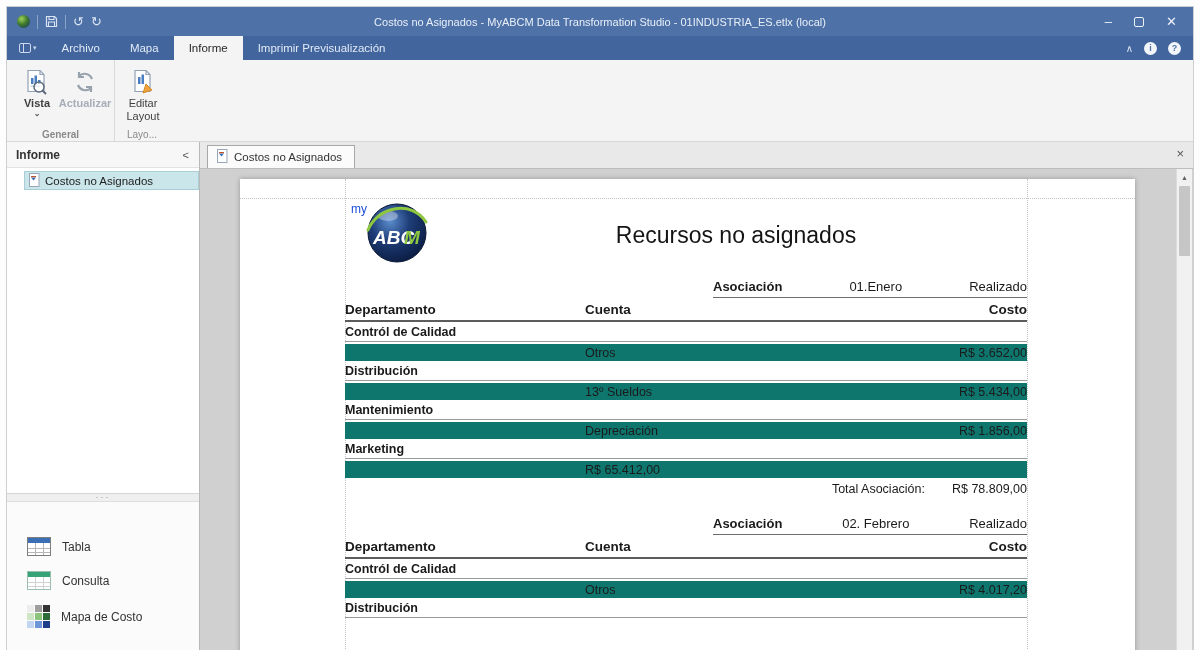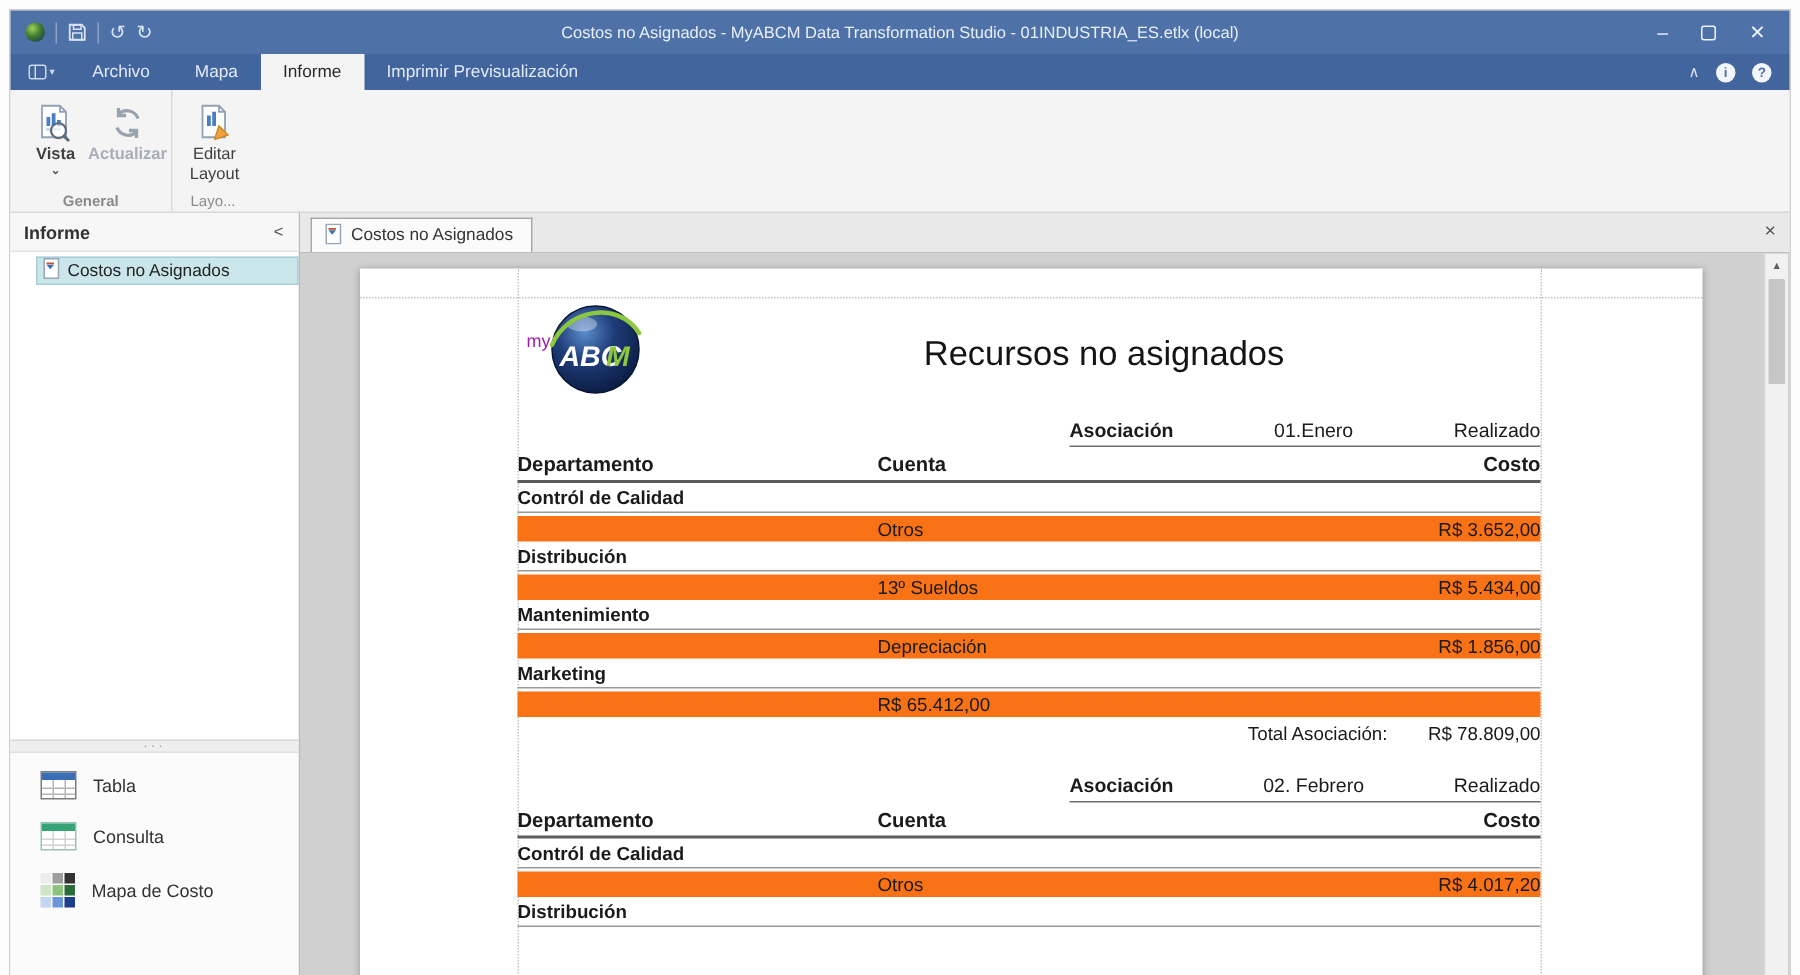"my" .logo-my { color: #a21caf -> #1d4ed8; top: 20px -> 2px }
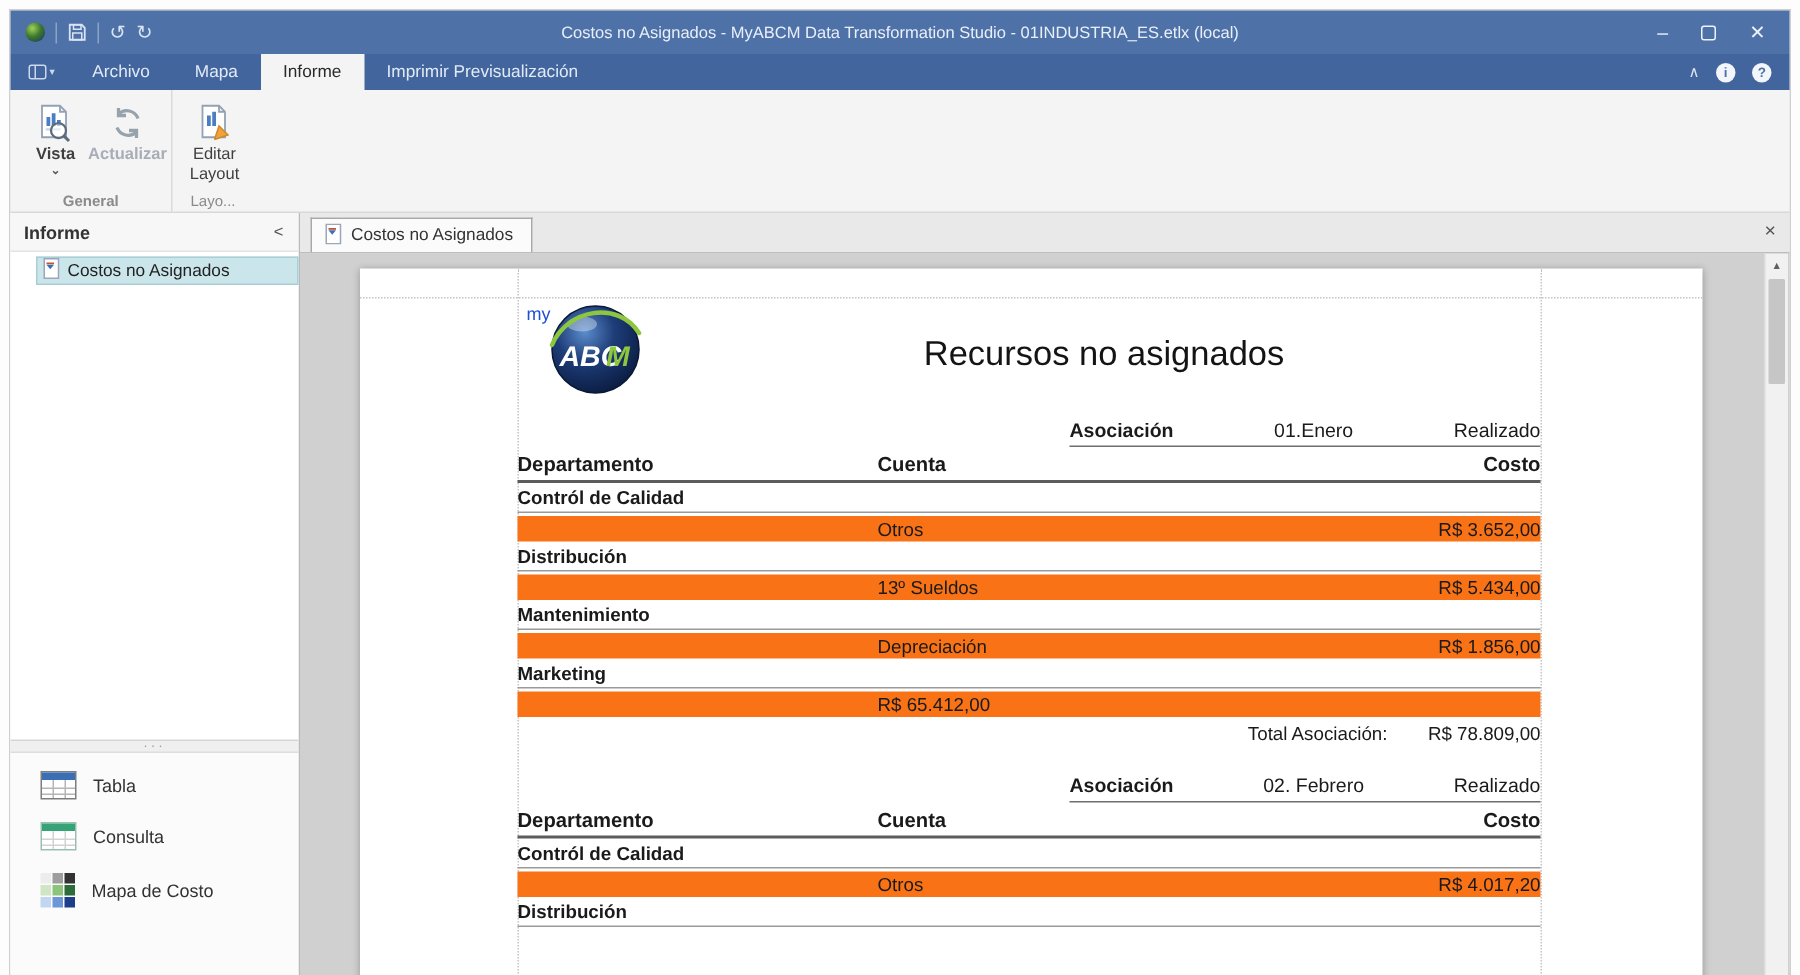"Otros" .detail-row { background: #f97316 -> #0f766e }
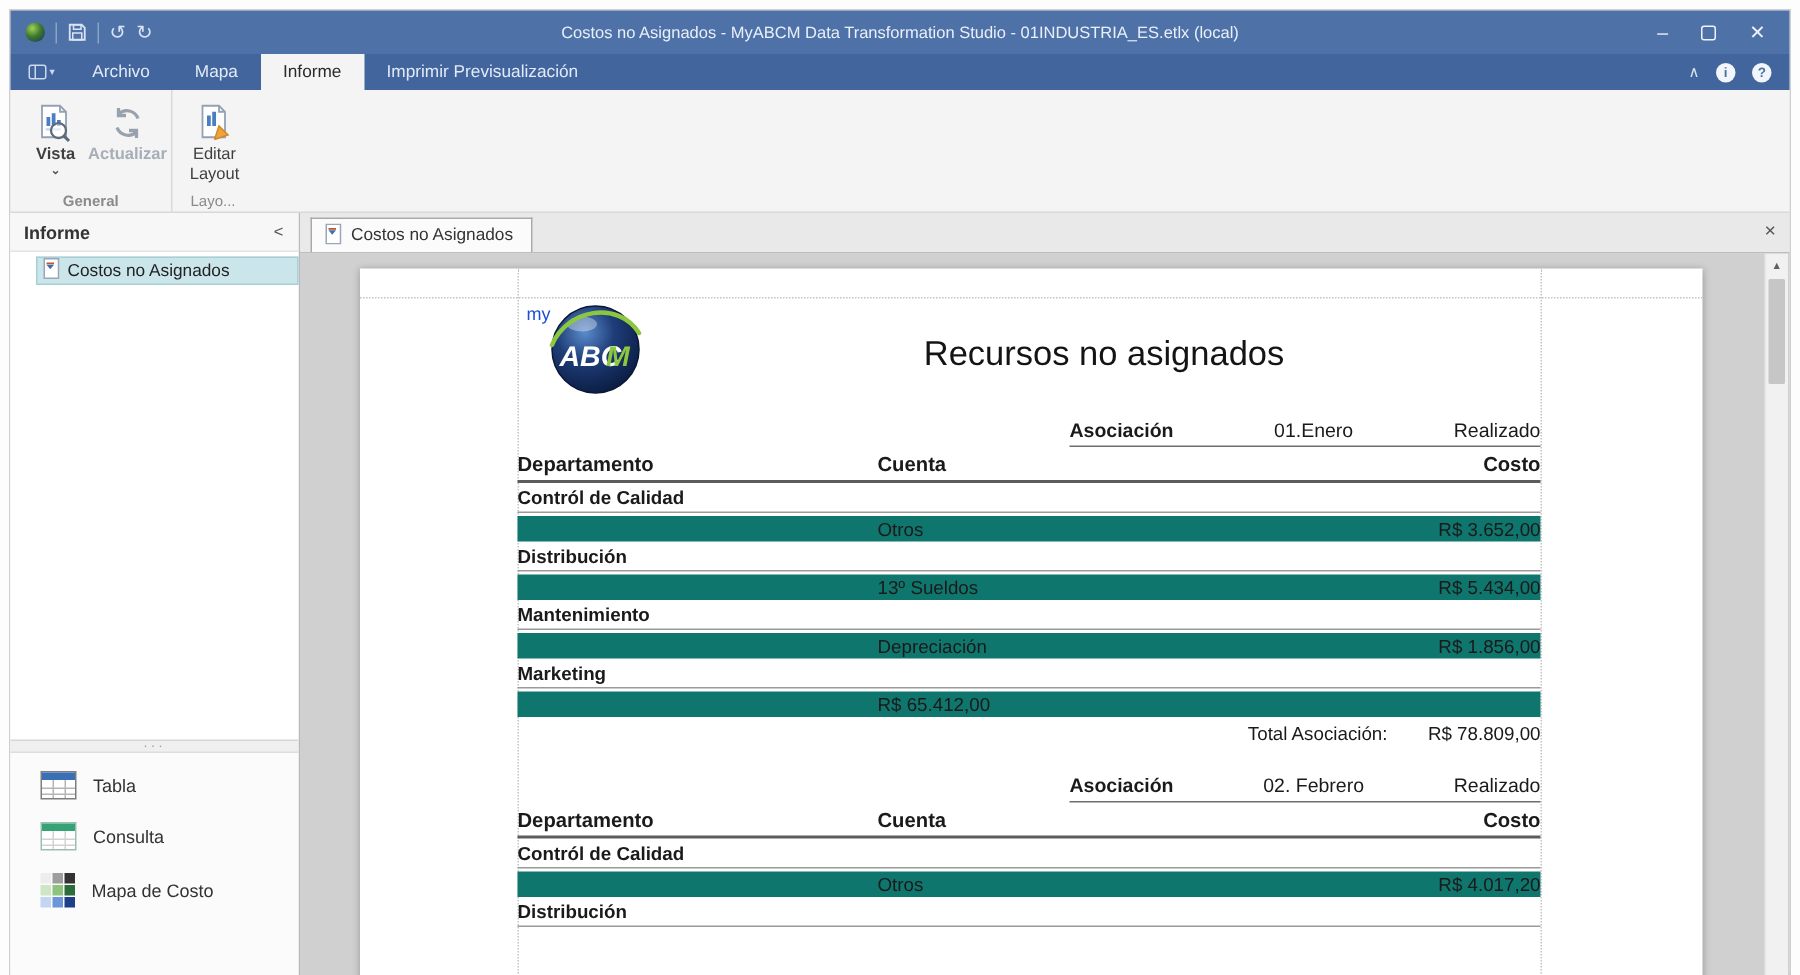"Tabla" .tools { justify-content: none -> center }
